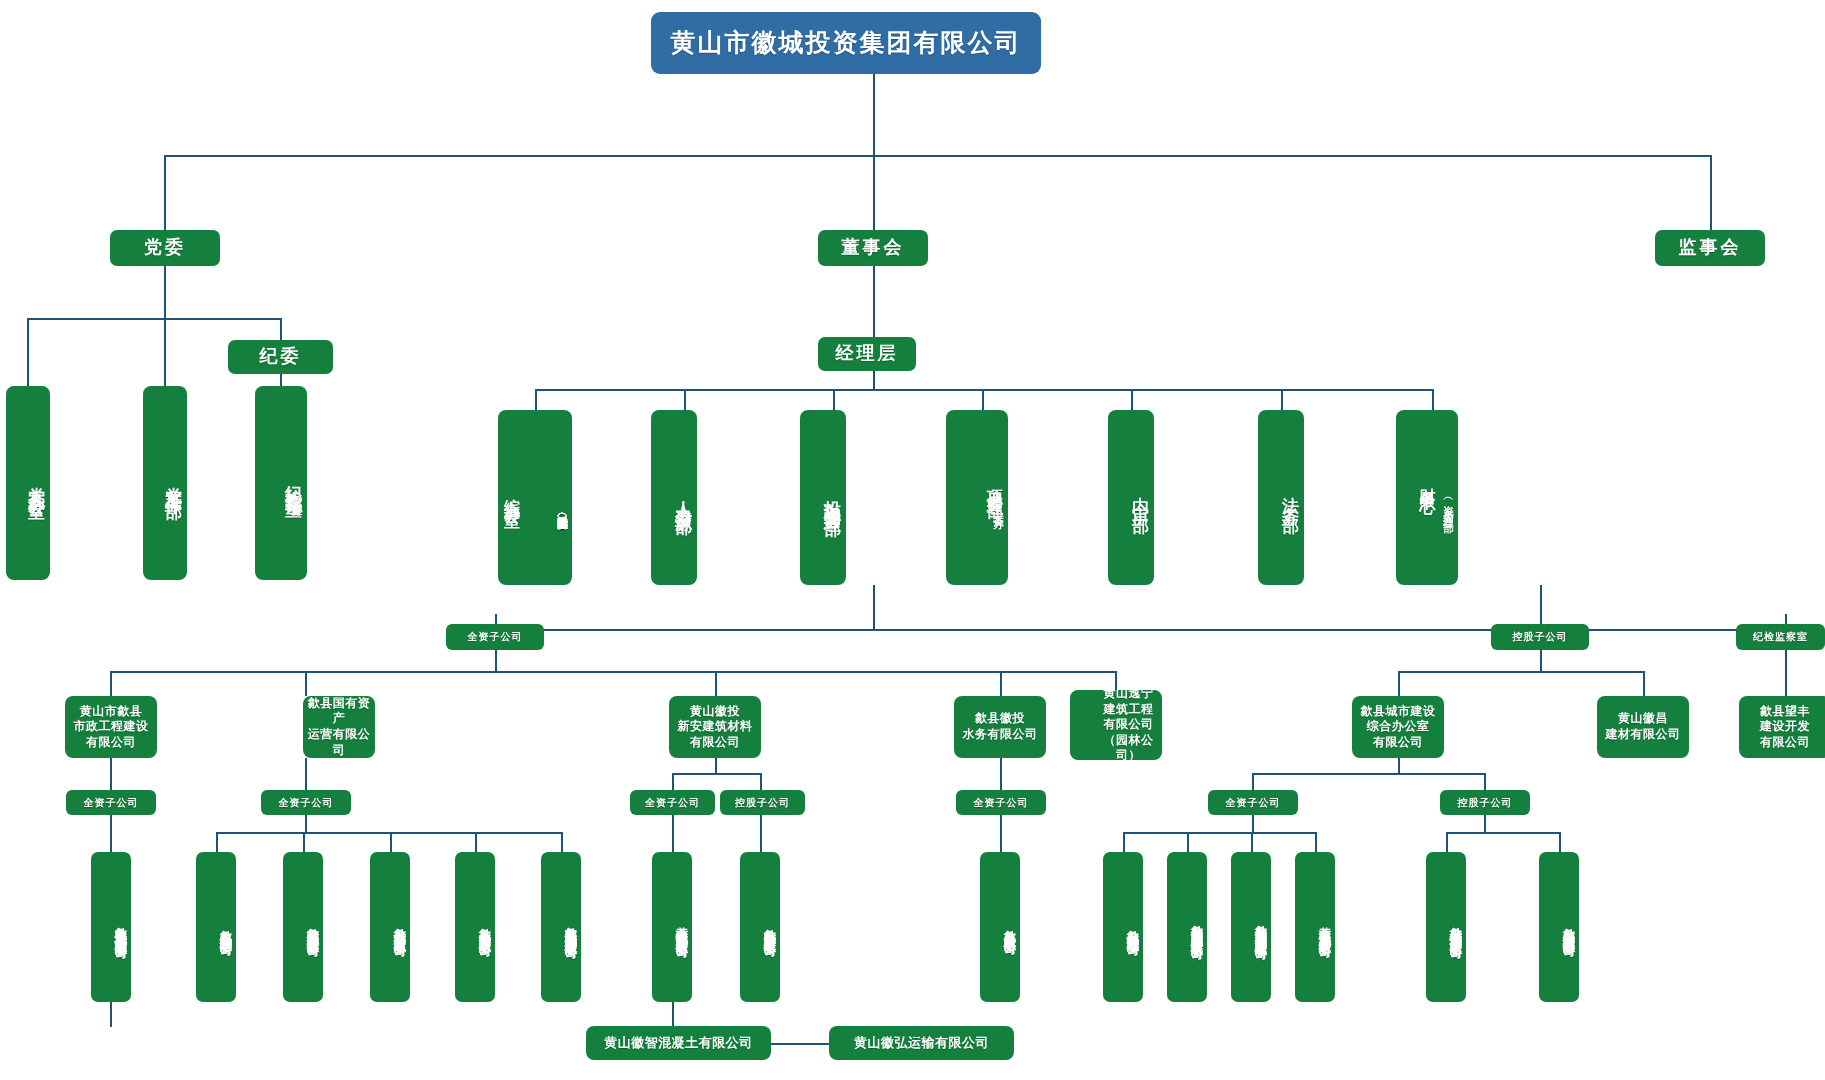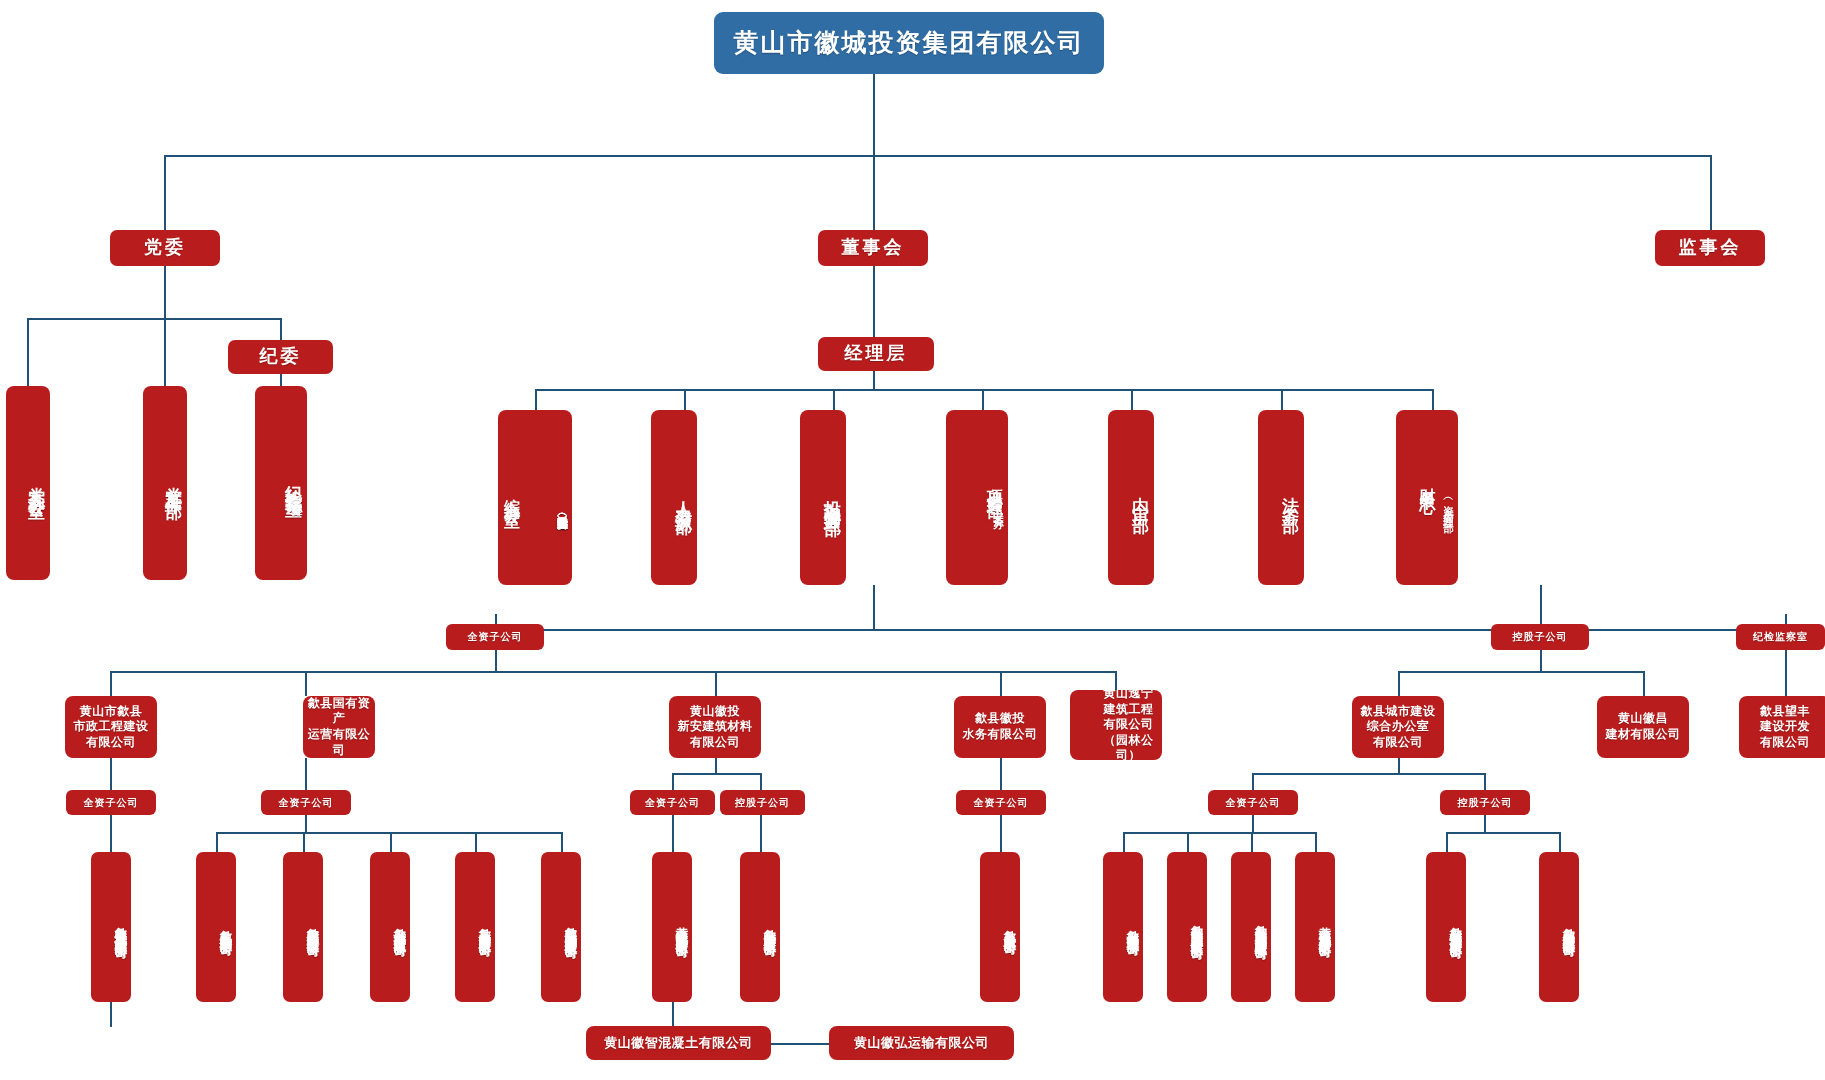"黄山市徽城投资集团有限公司" div.node { left: 714px -> 651px }
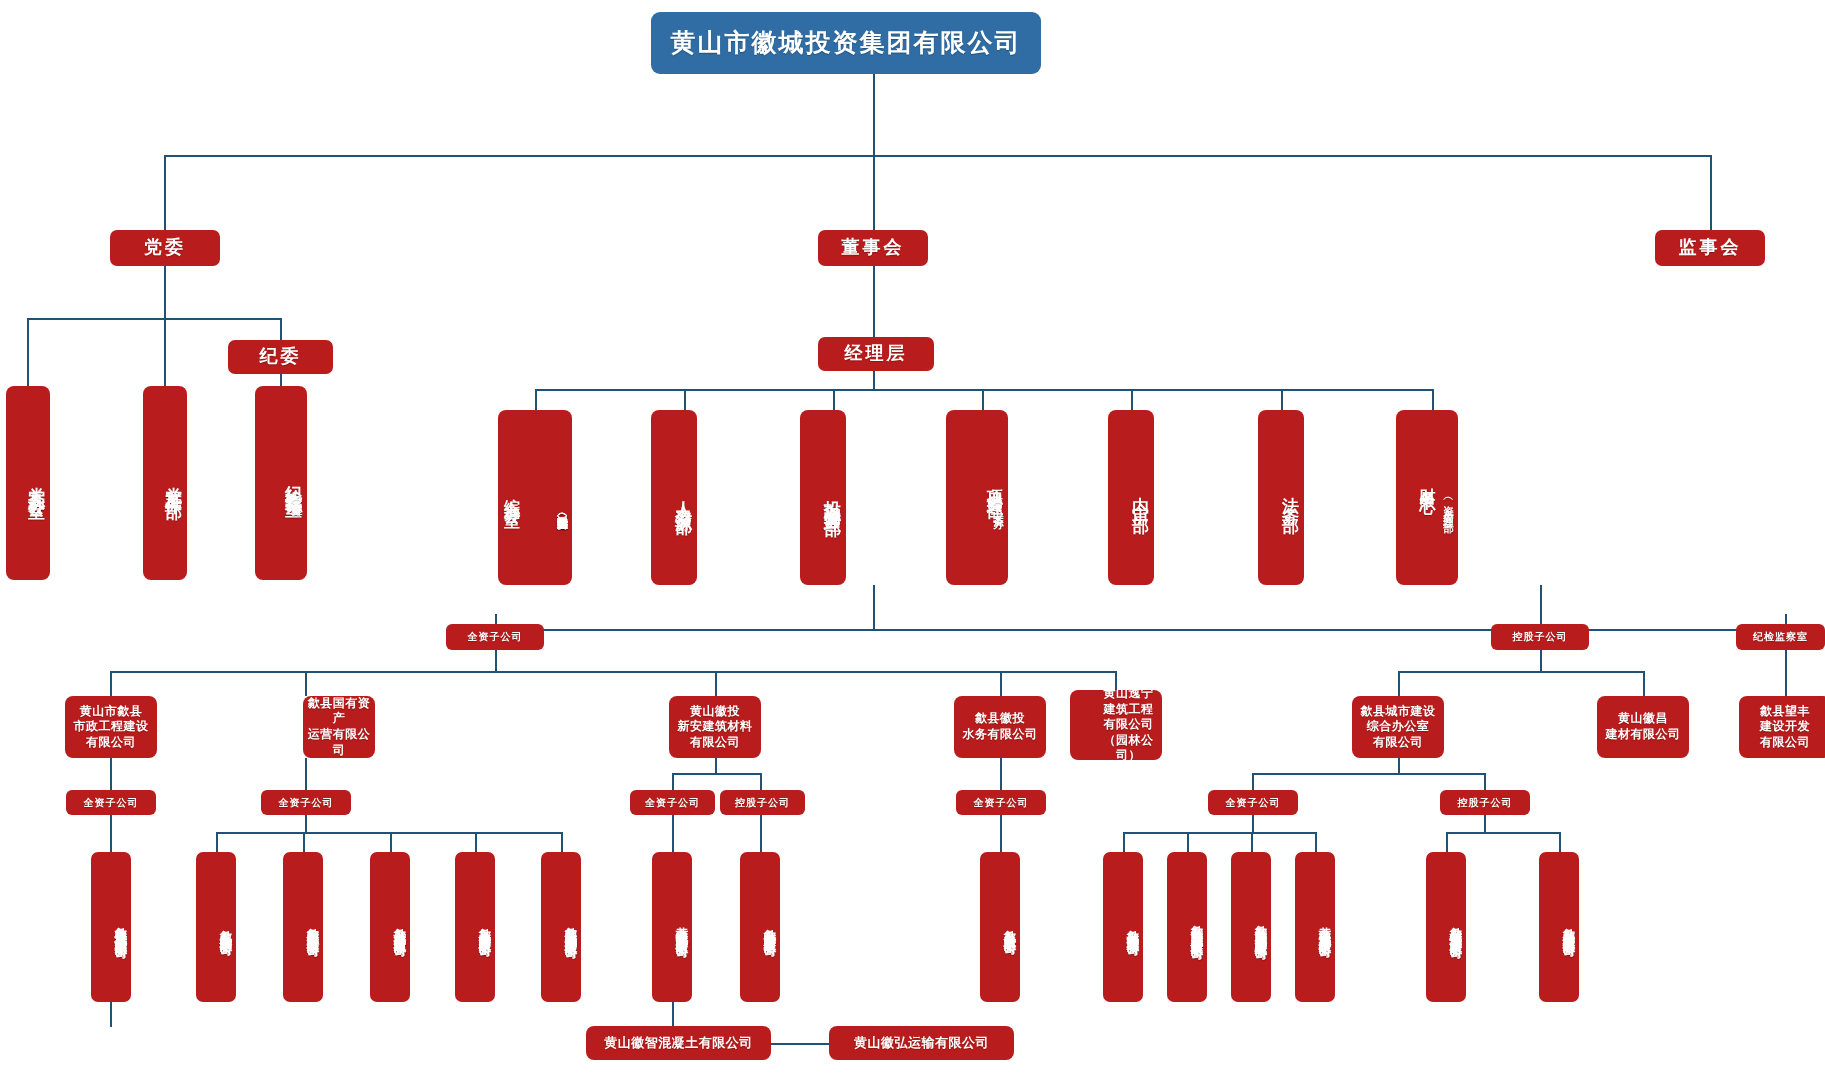"党委" .node { background: #b91c1c -> #15803d }
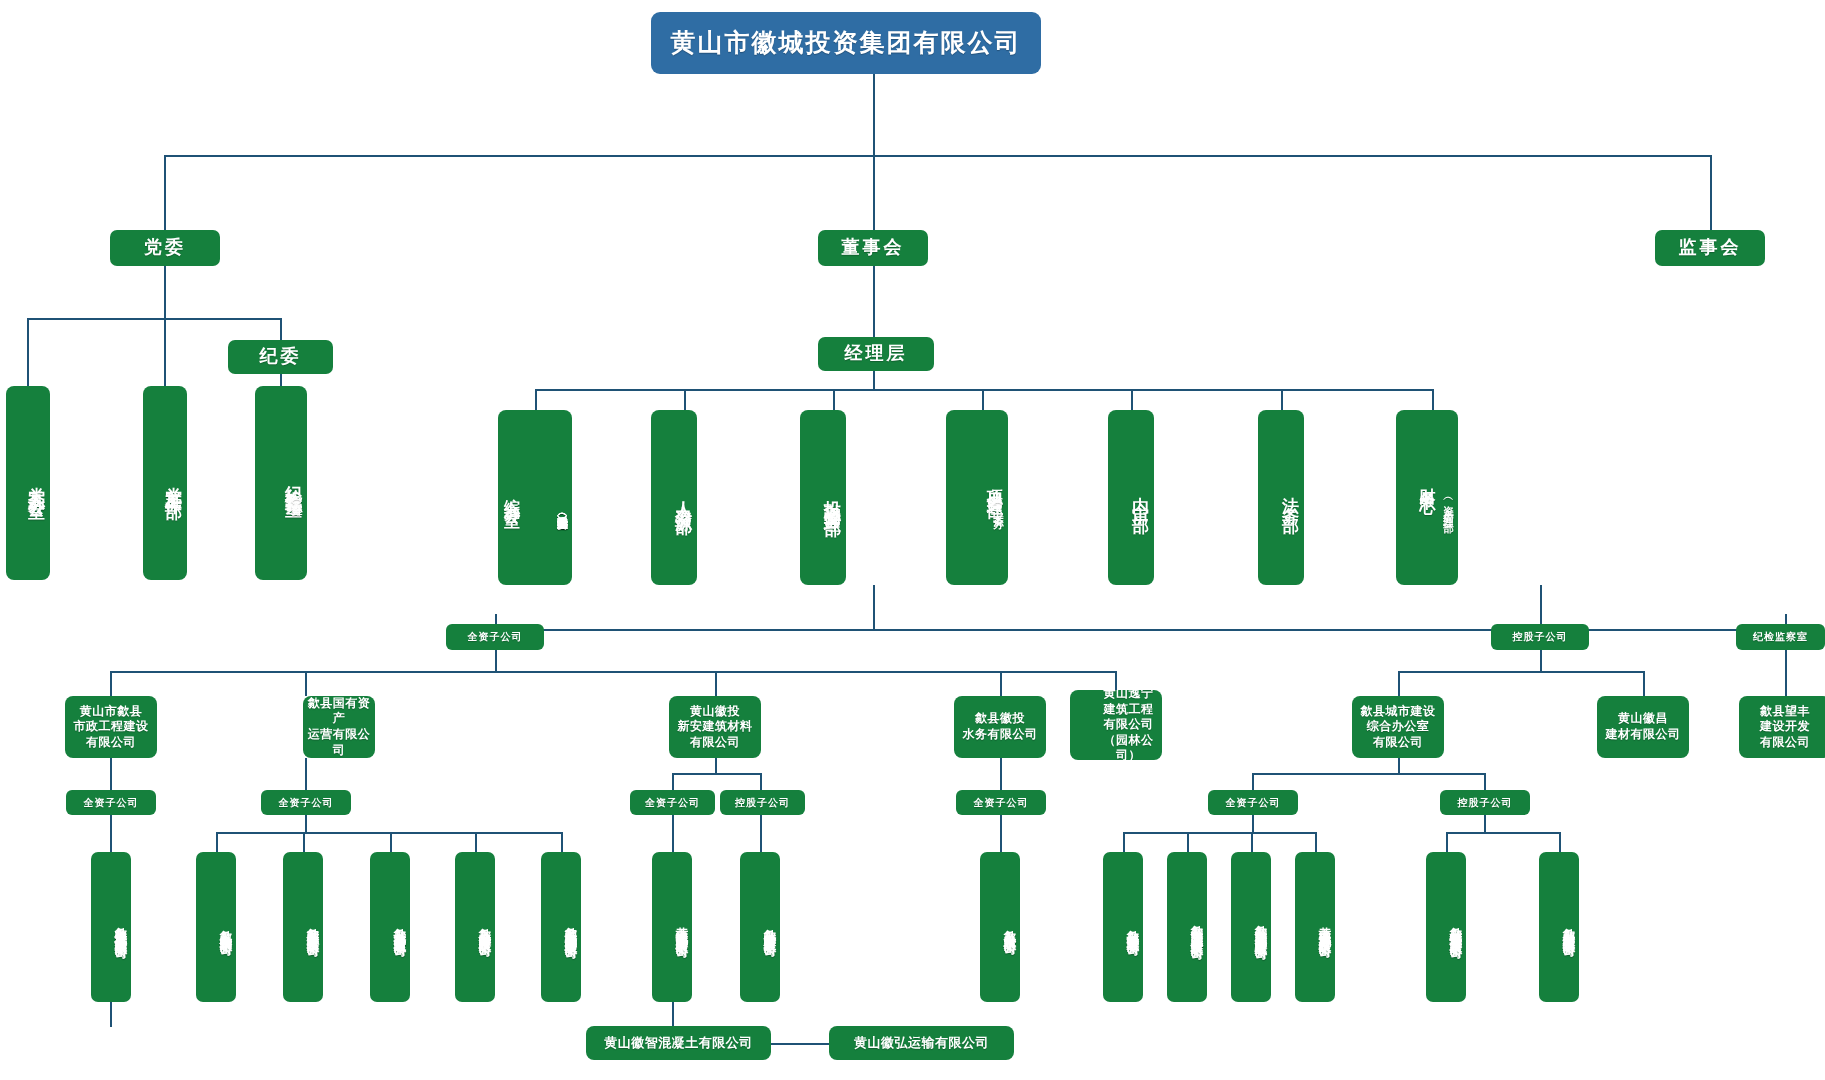"经理层" div.node { width: 116px -> 98px }
